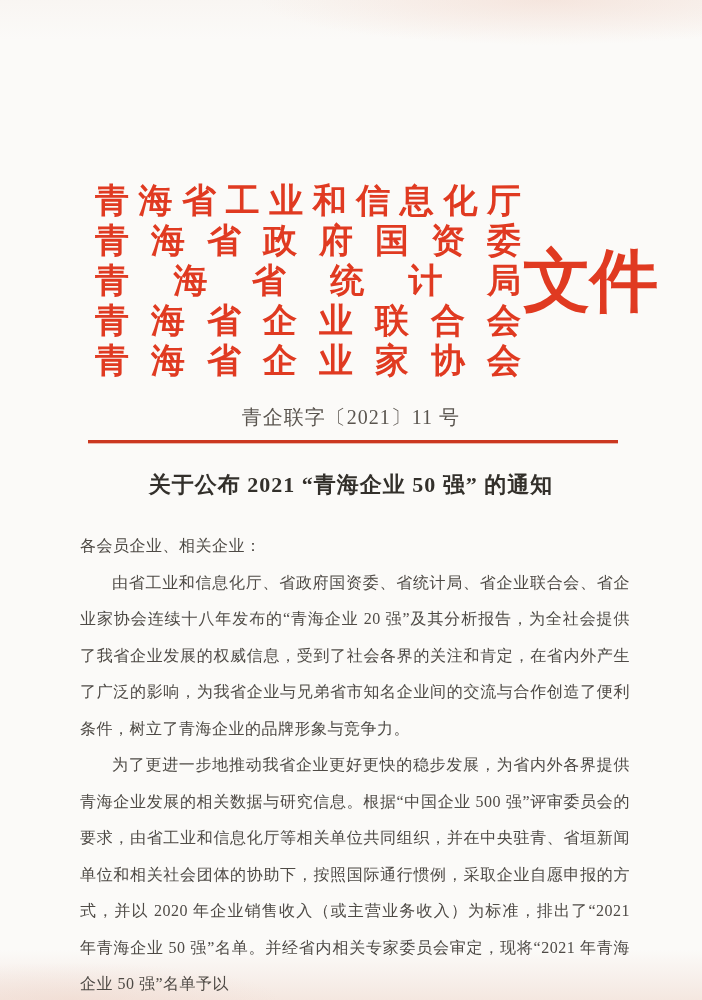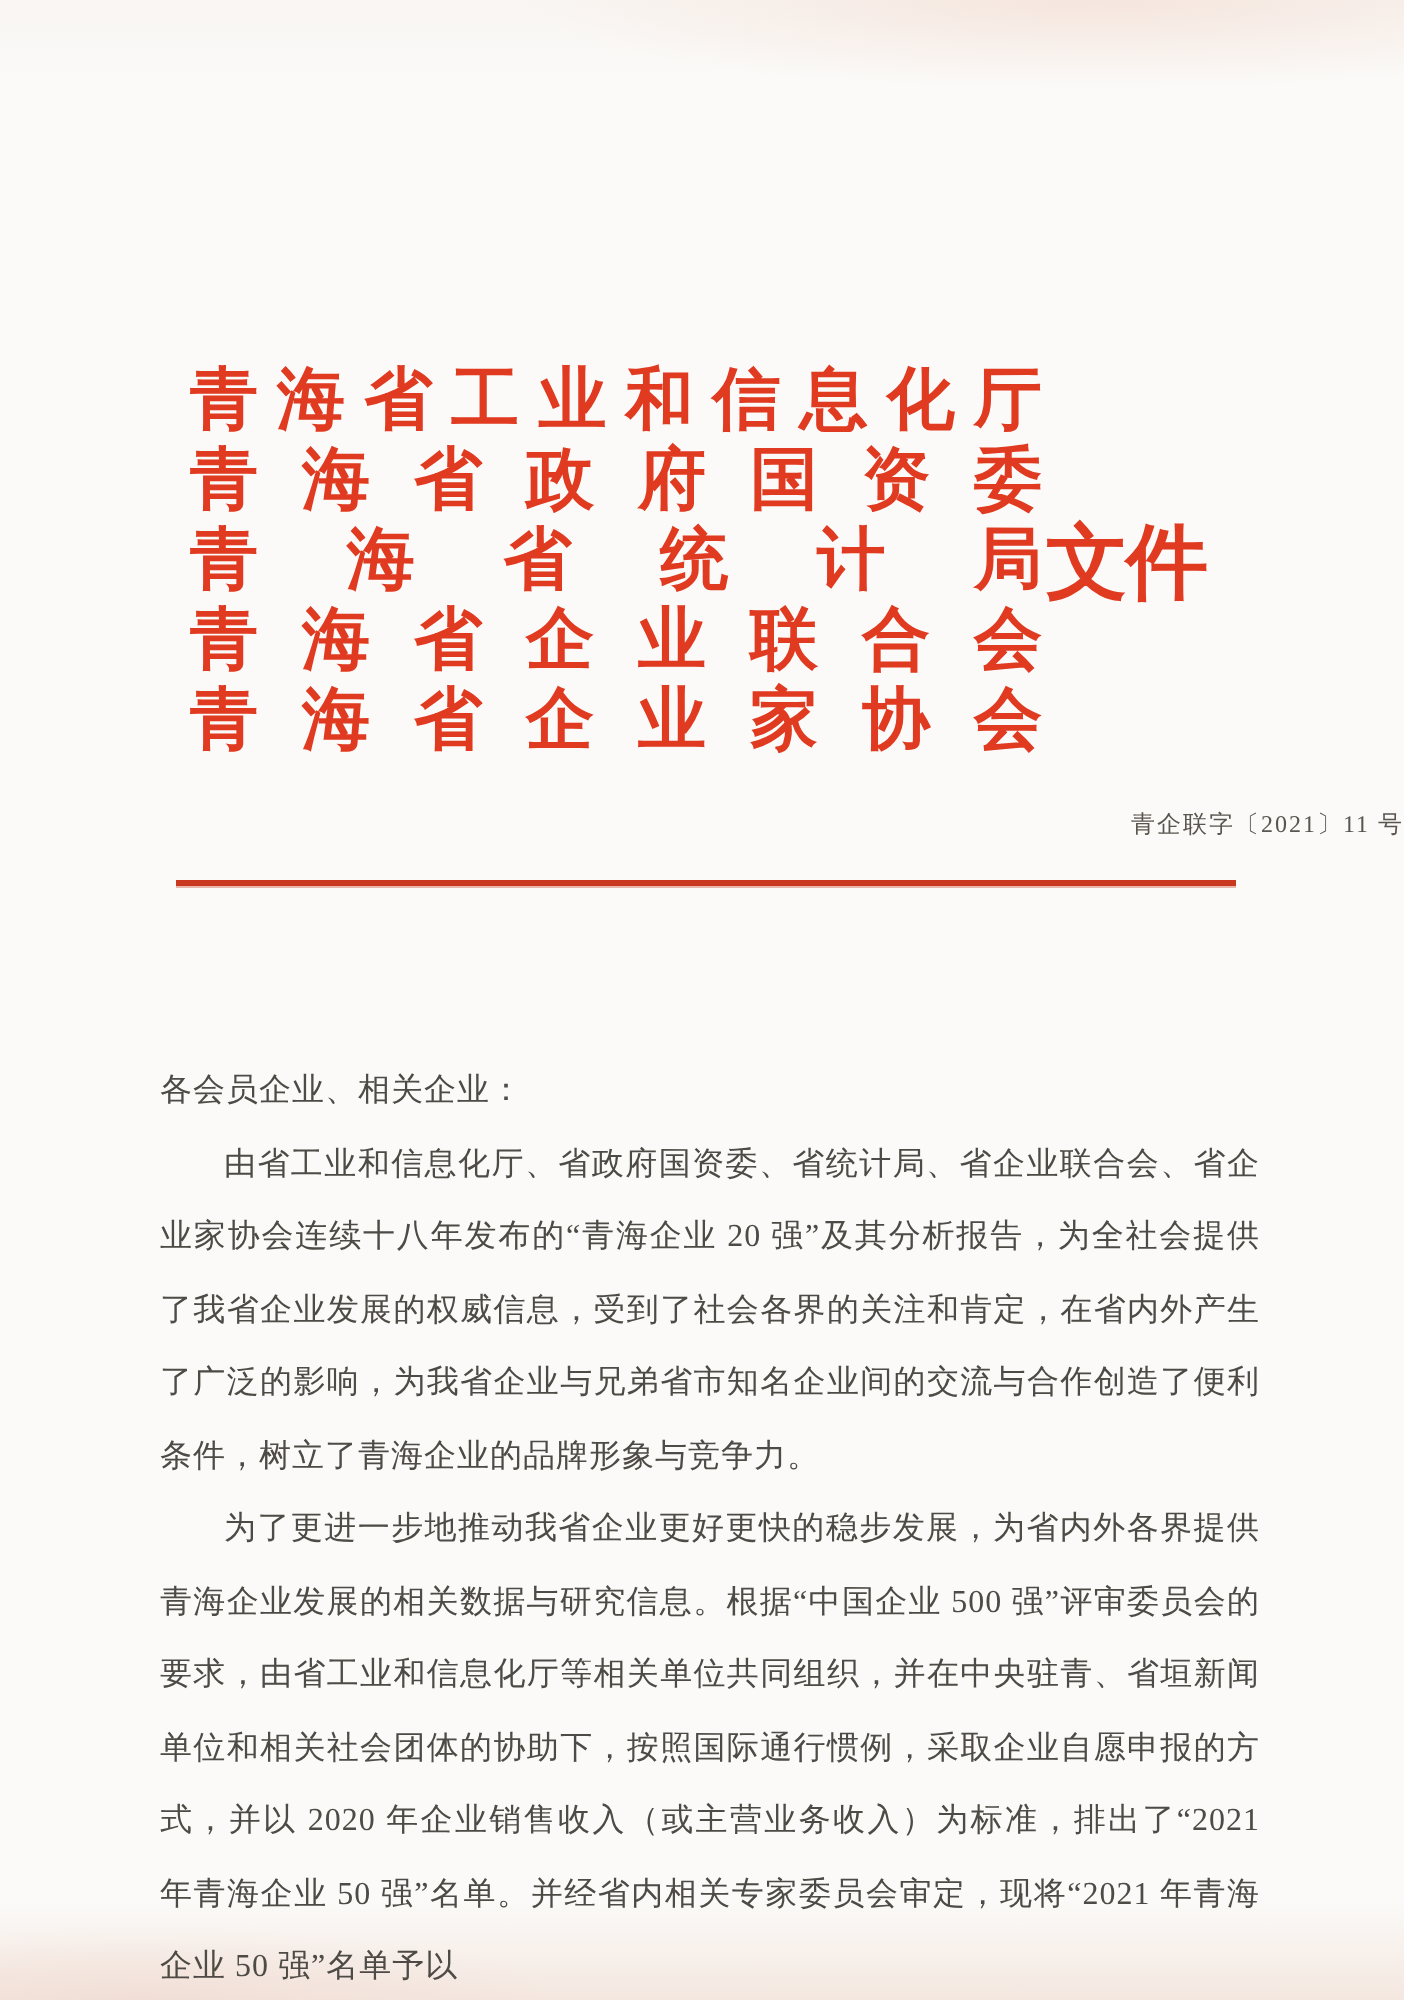"文件" .doc-type { font-size: 41px -> 68px }
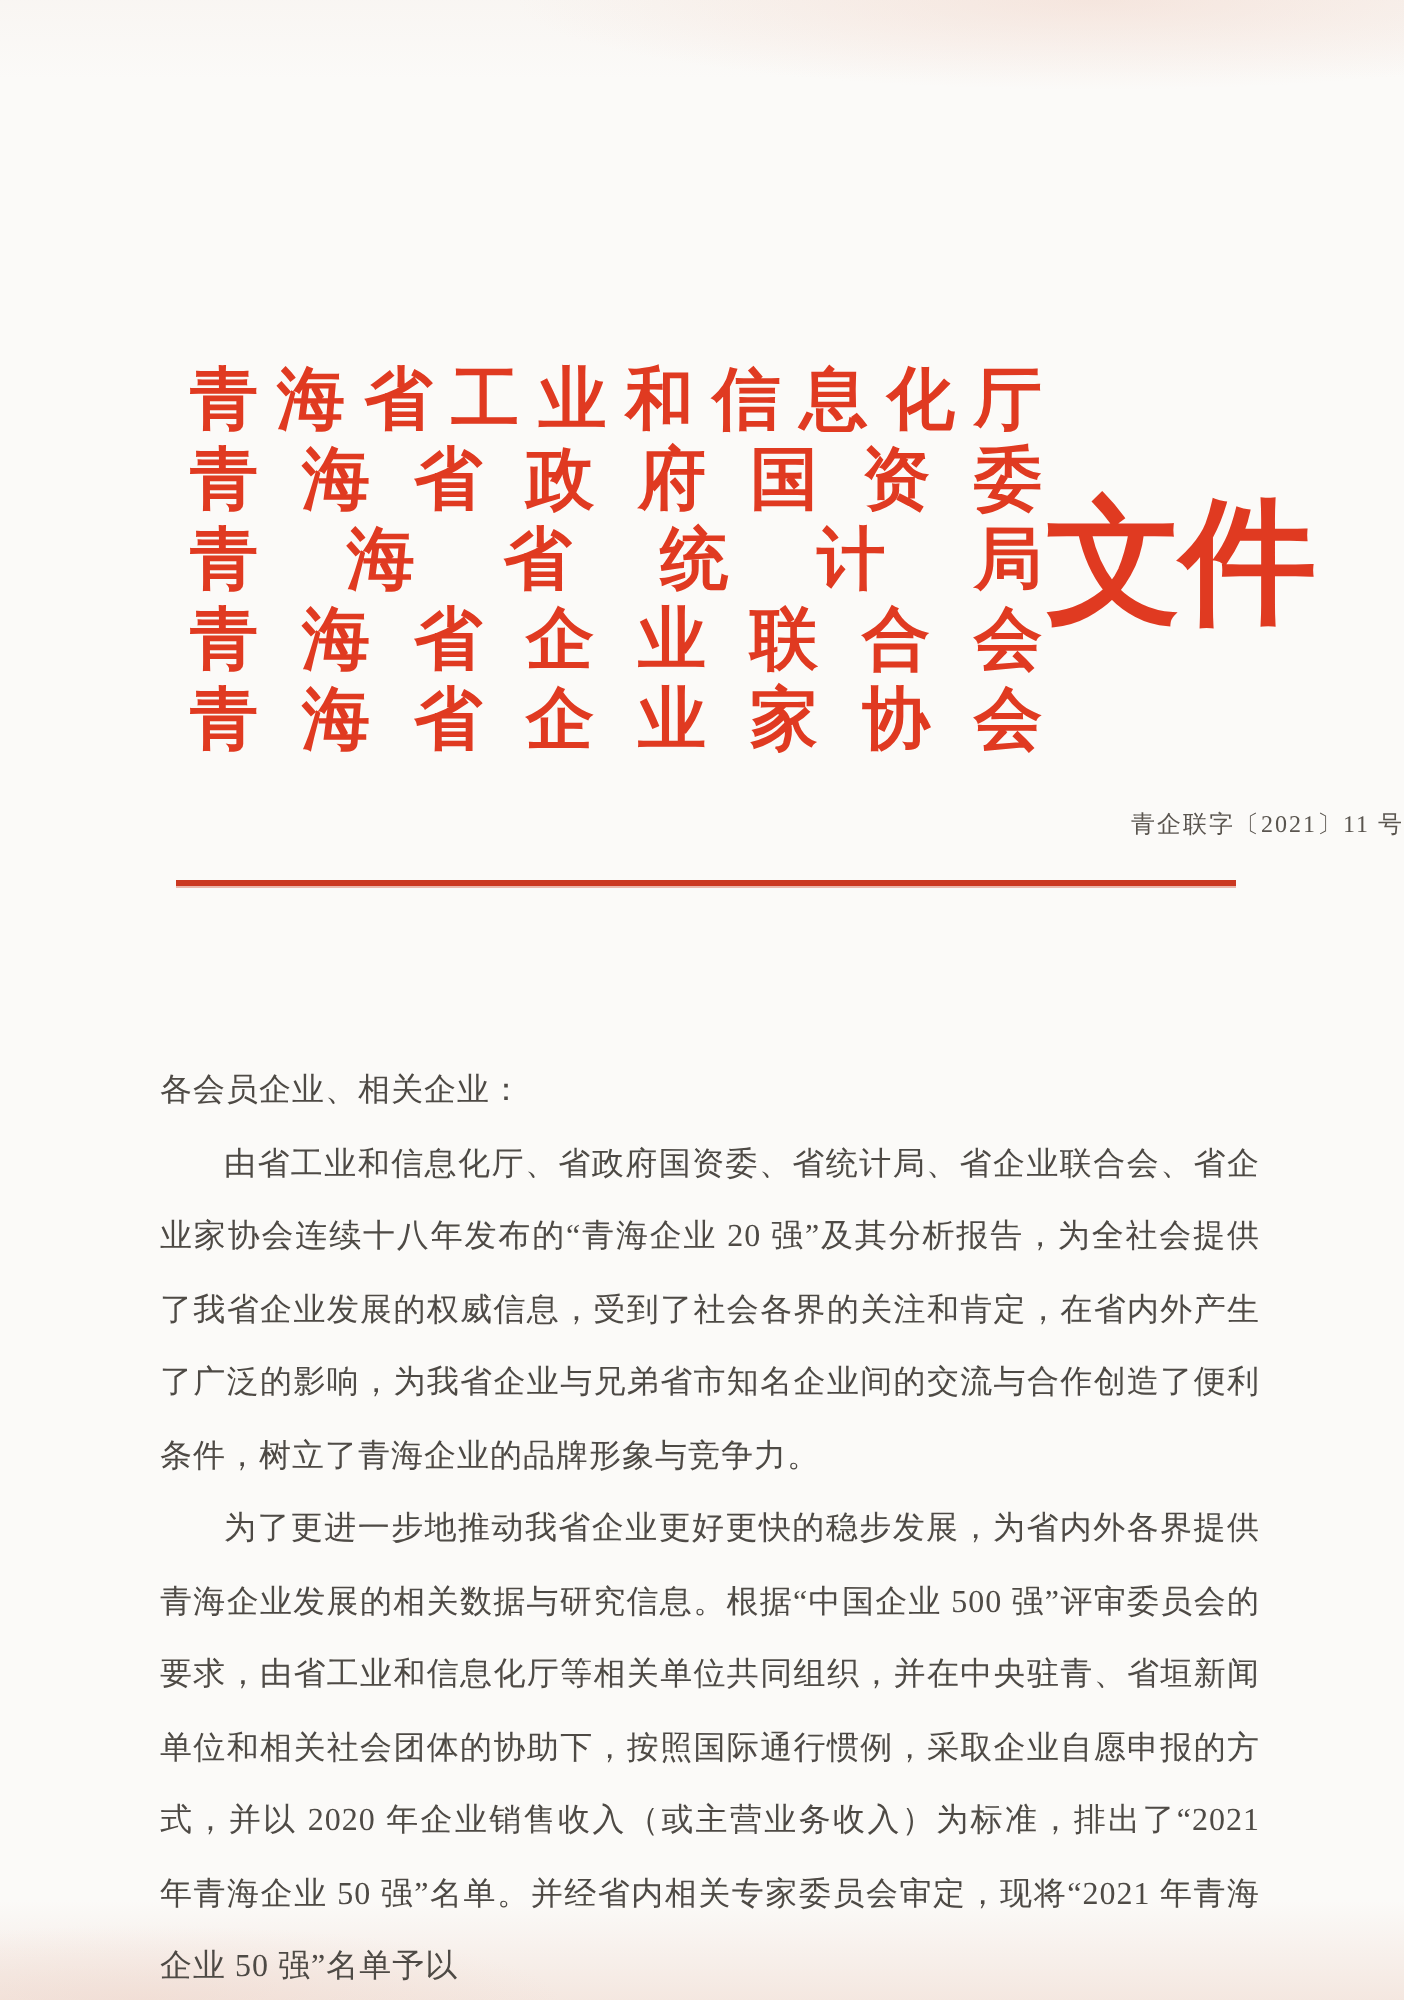"青企联字〔2021〕11 号" .doc-number { font-size: 12px -> 20px; text-align: right -> center }
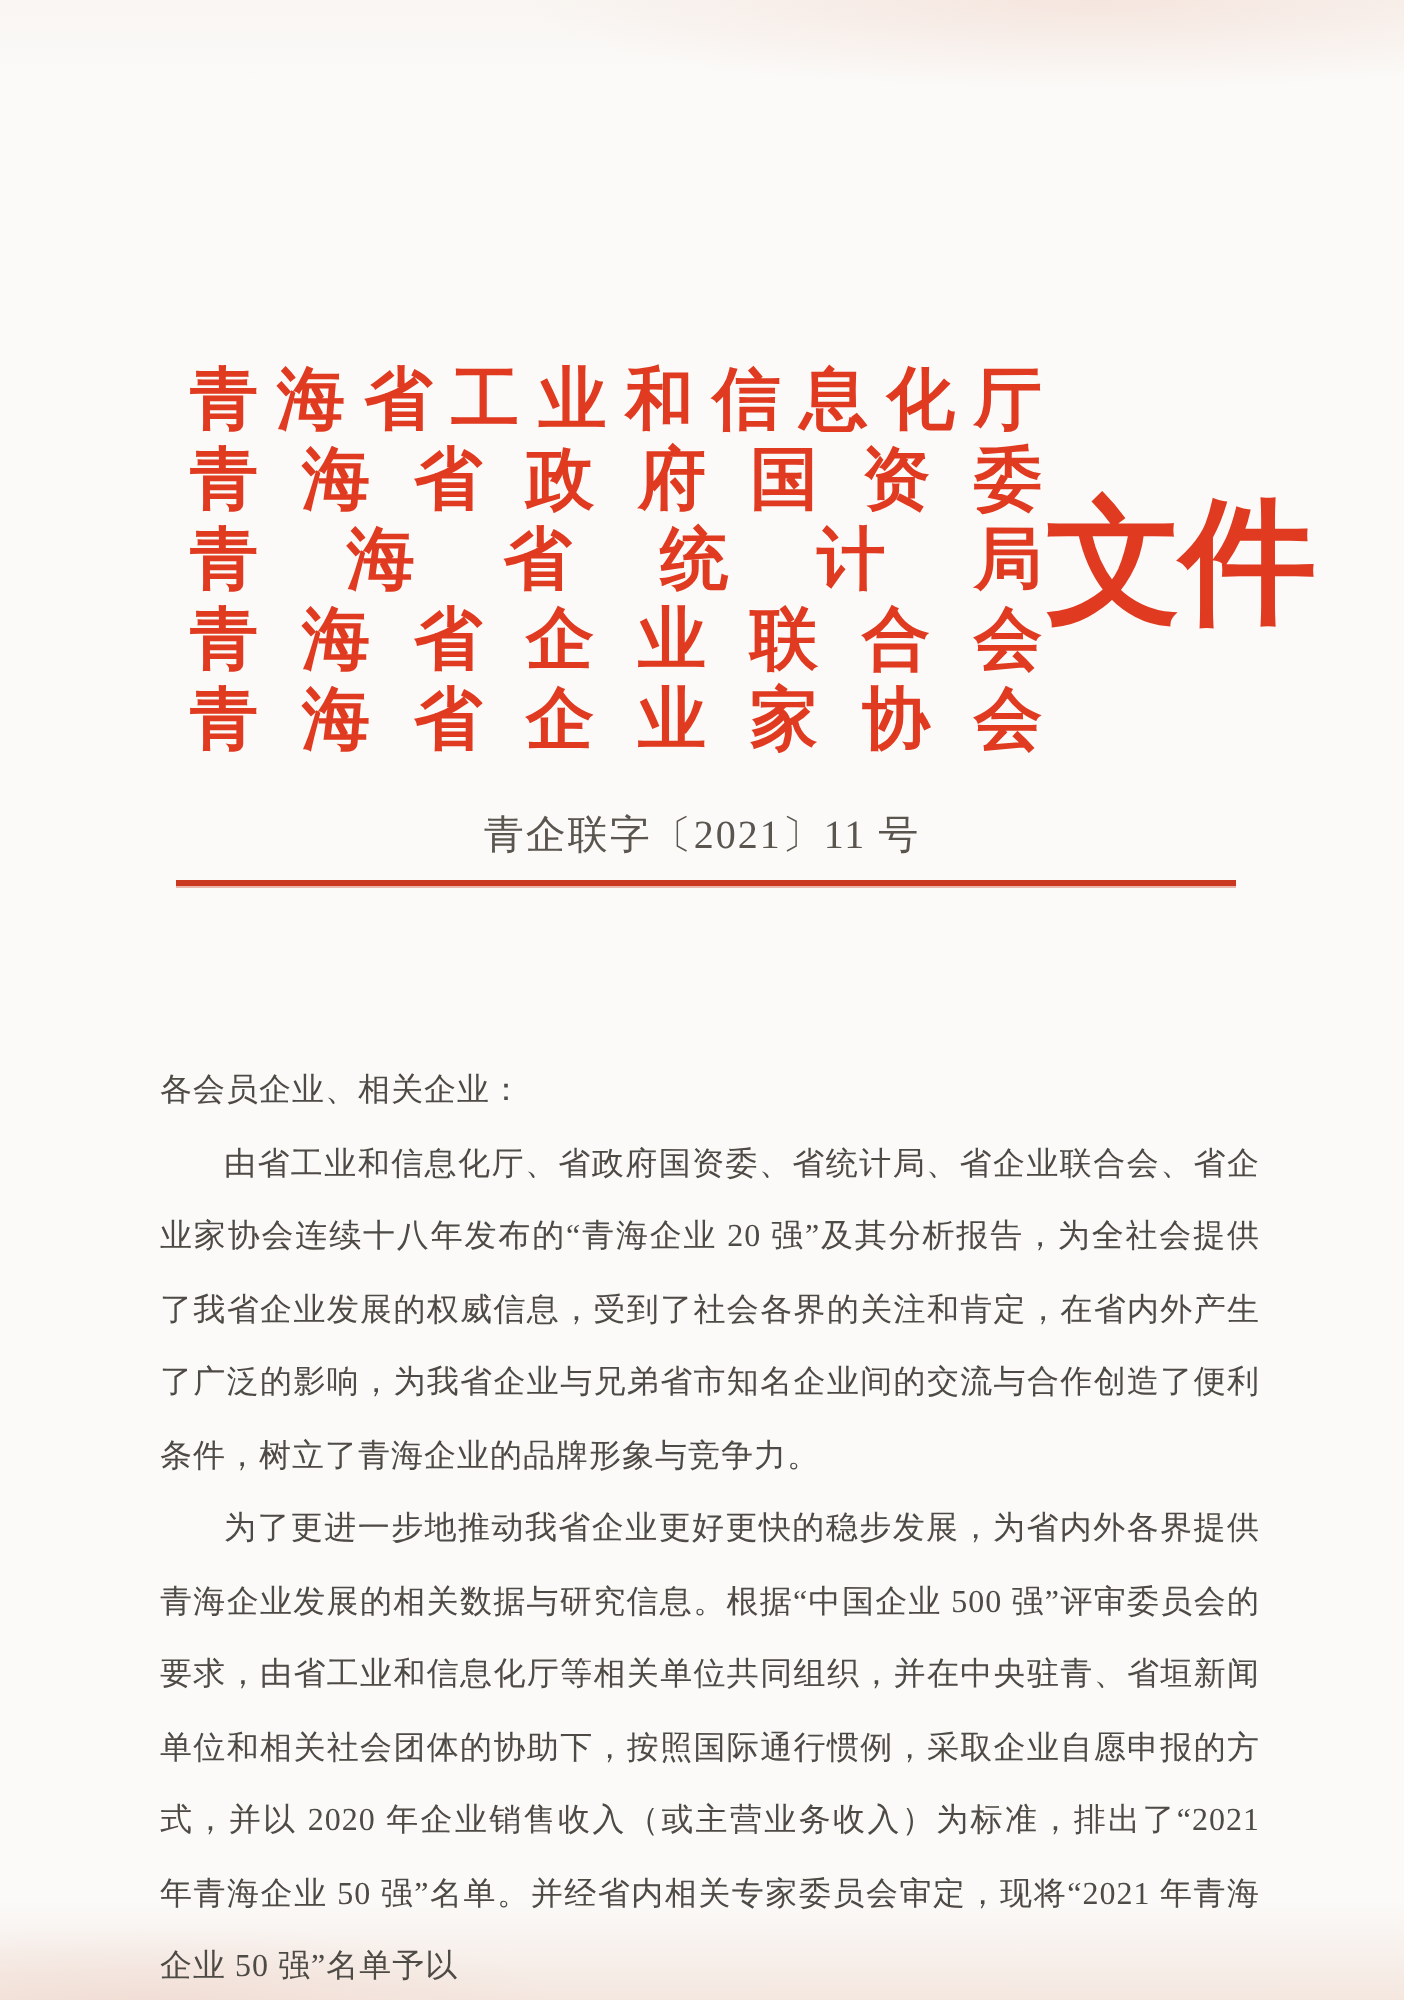"关于公布 2021 “青海企业 50 强”" div.doc-title { html: none -> <div>关于公布 2021 “青海企业 50 强” 的通知</div> }
